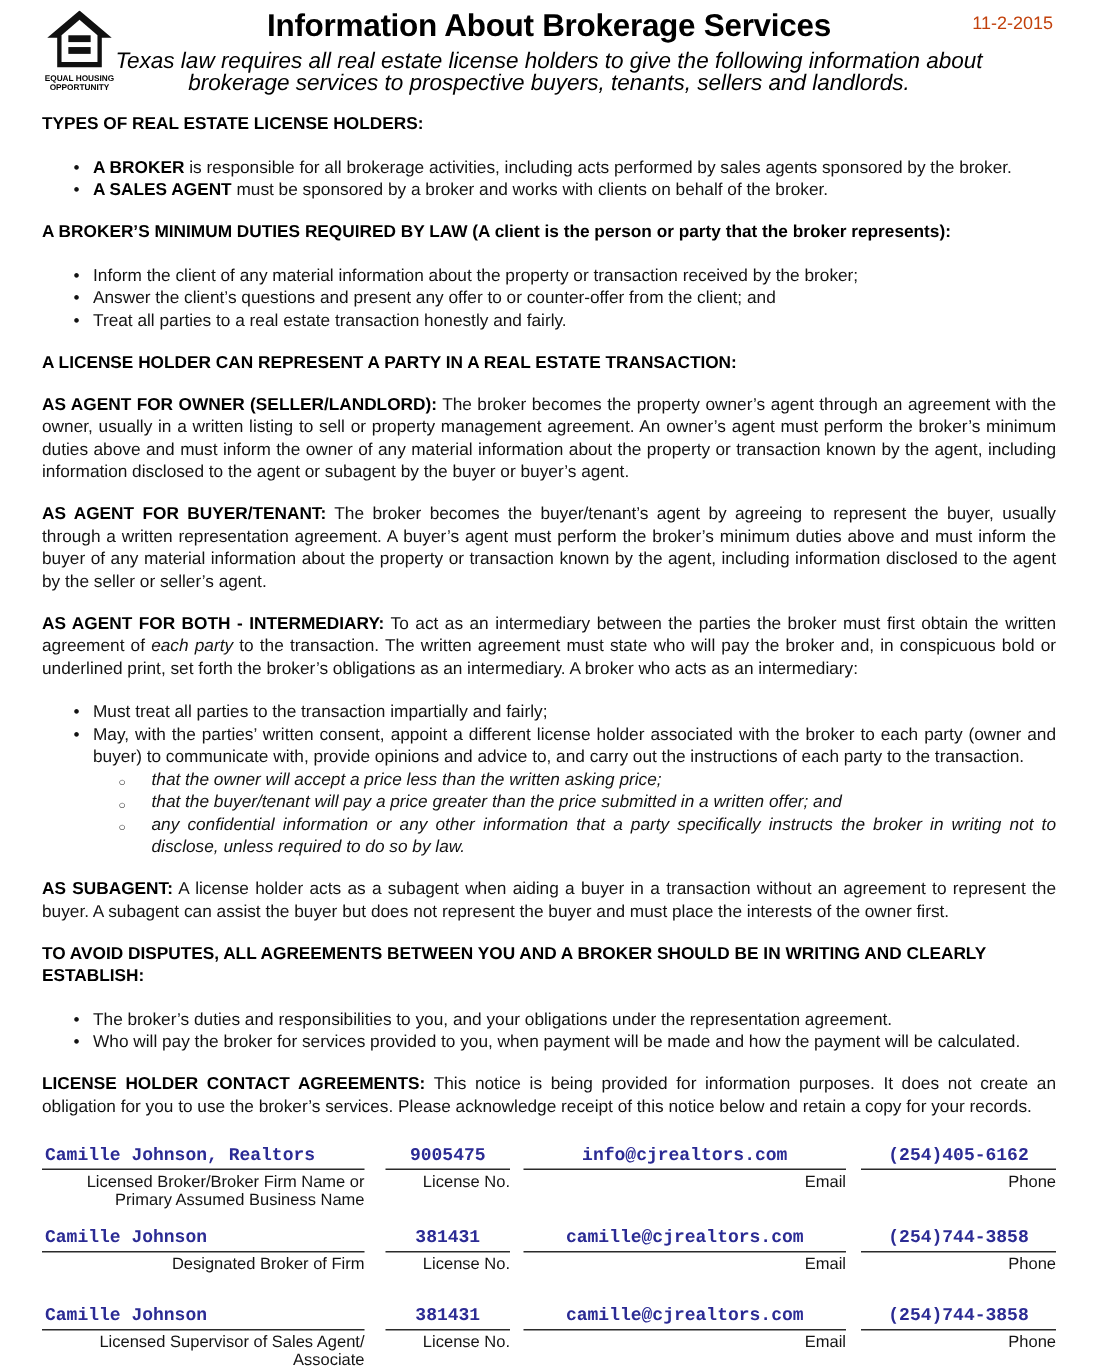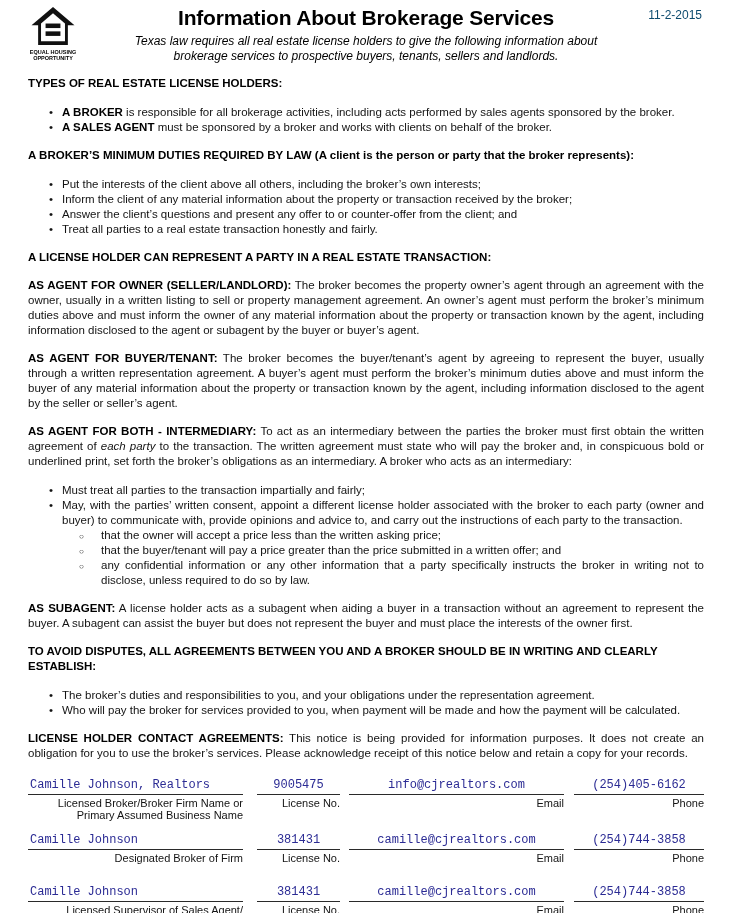"11-2-2015" .hdate { color: #0c4a6e -> #c2410c }
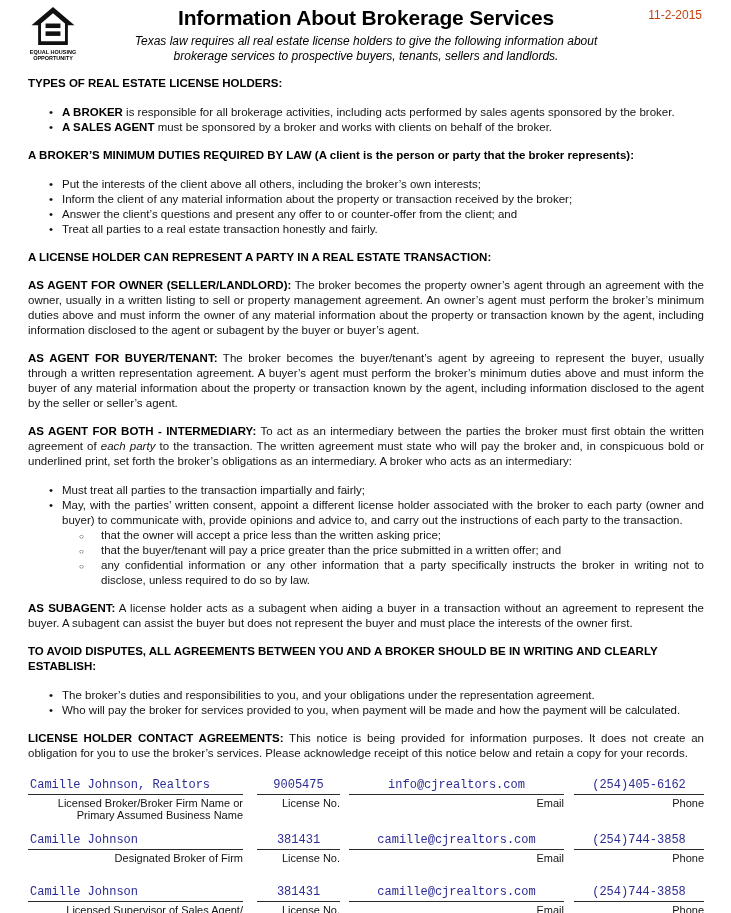"Texas law requires all real" .subtitle { font-size: 12px -> 15px }
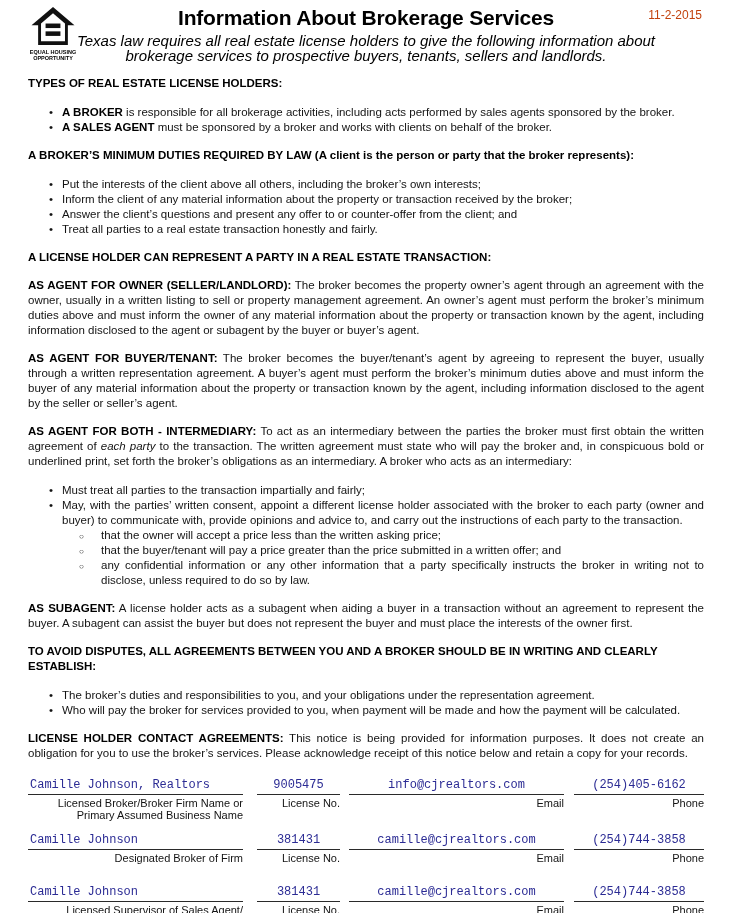"Put the interests of the" li { html: <li>Put the interests of the client above all others, including the broker’s own interests;</li> -> none }
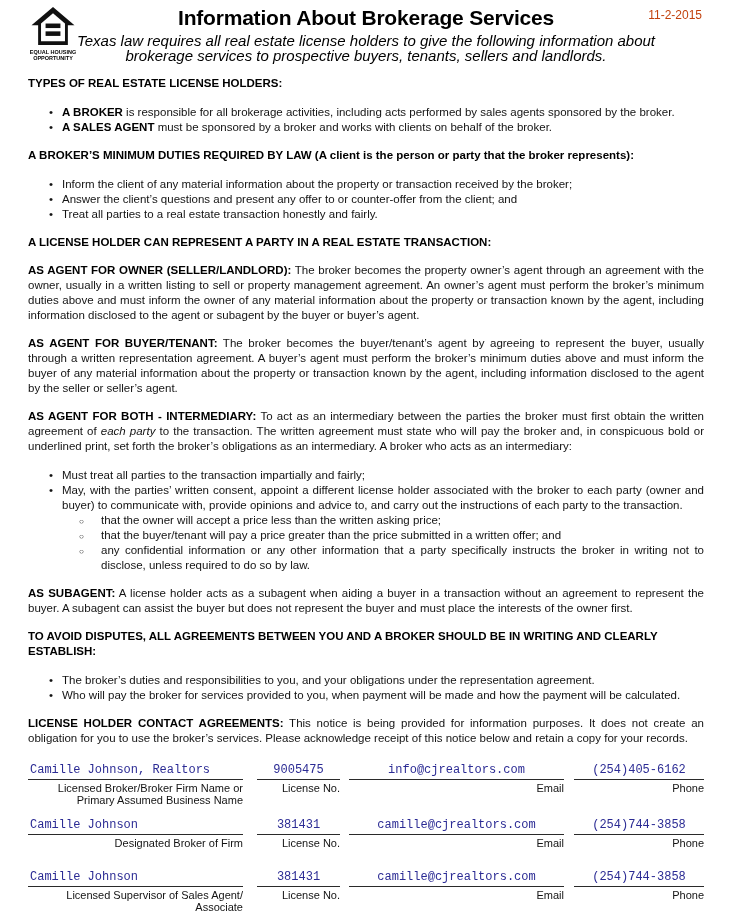"that the owner will accept" ul.blist li.sub { font-style: none -> italic }
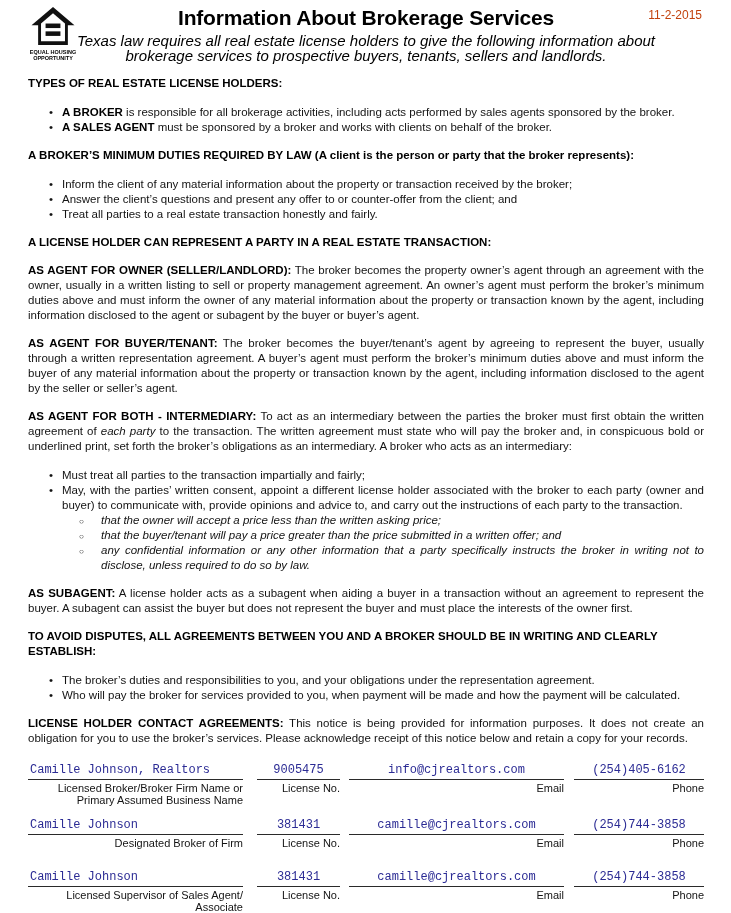"Camille Johnson, Realtors" .val { font-weight: normal -> bold }
